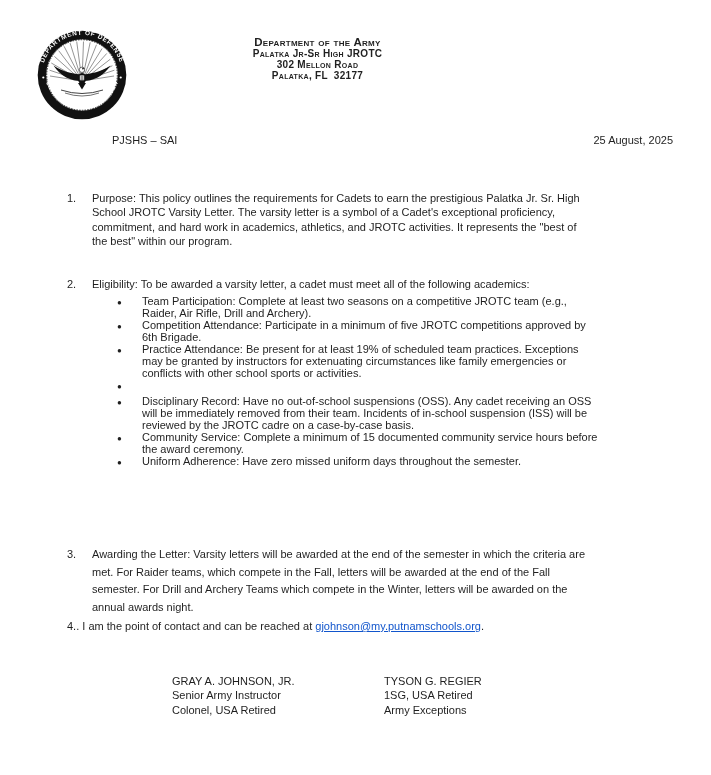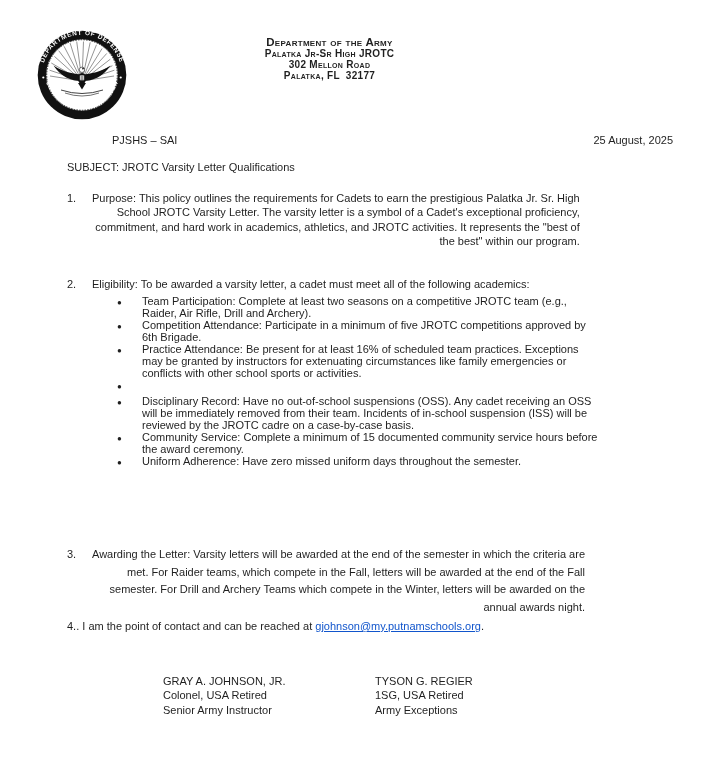"Department of the Army" .lh-block { padding-left: 12px -> none }
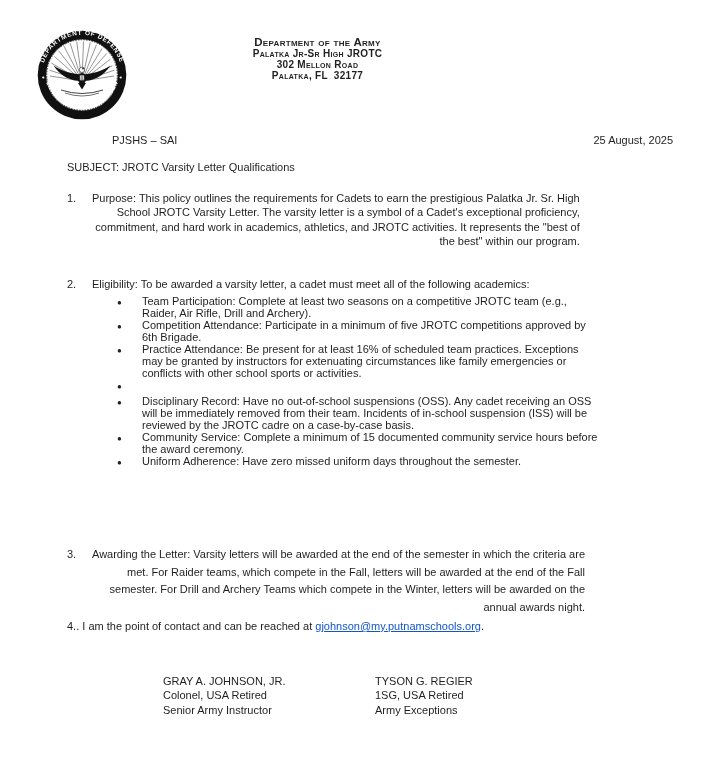"SUBJECT: JROTC Varsity Letter" div.subject { html: <div>SUBJECT: JROTC Varsity Letter Qualifications</div> -> none }
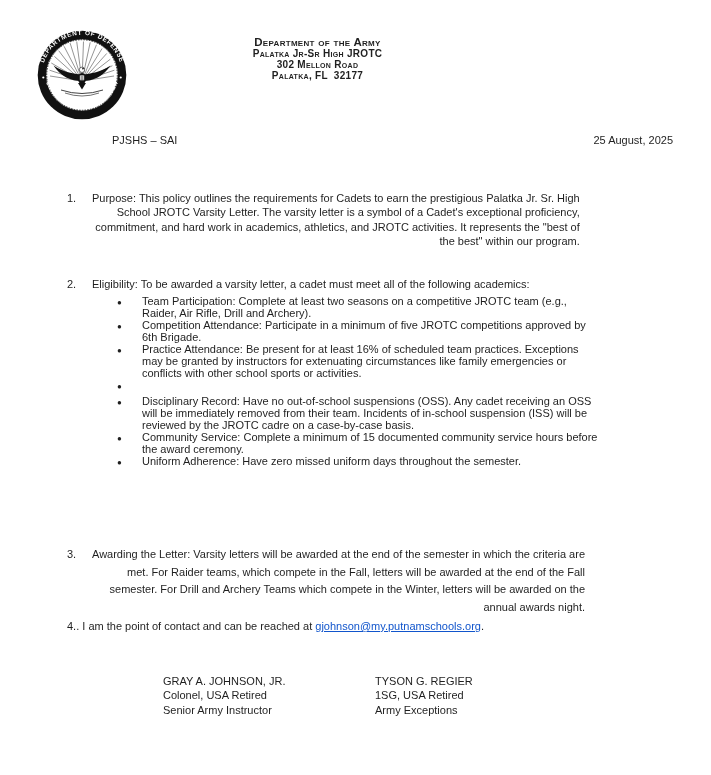"Purpose: This policy outlines the" .p-lines { text-align: right -> none }
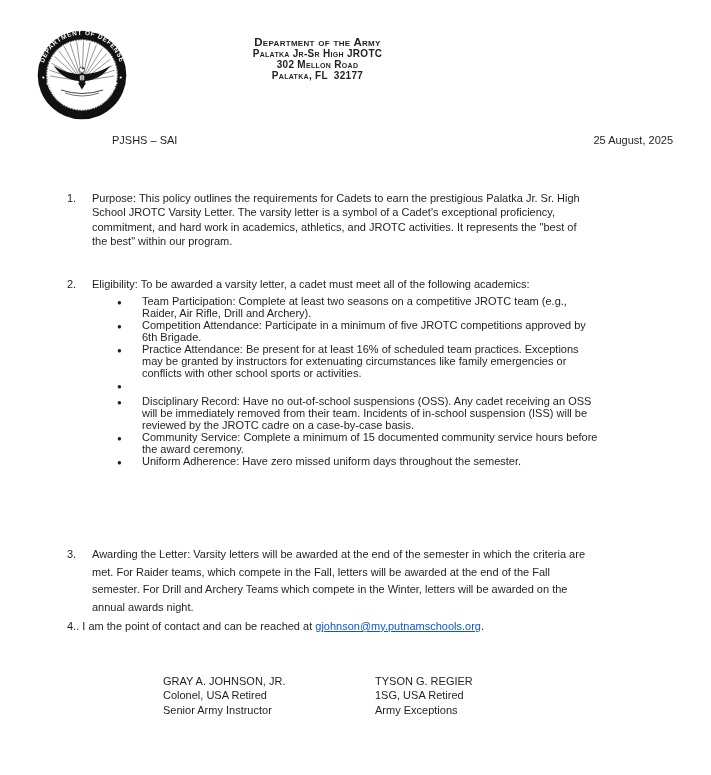"Practice Attendance: Be present for" span.bullet-text { text: 16% -> 19% }
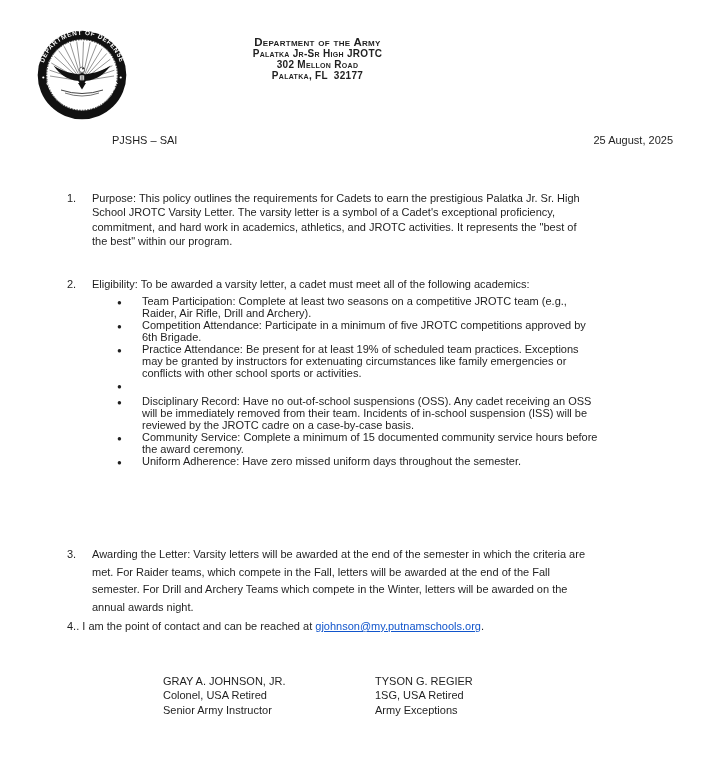"GRAY A. JOHNSON, JR." .sig-col-left { margin-left: none -> 9px }
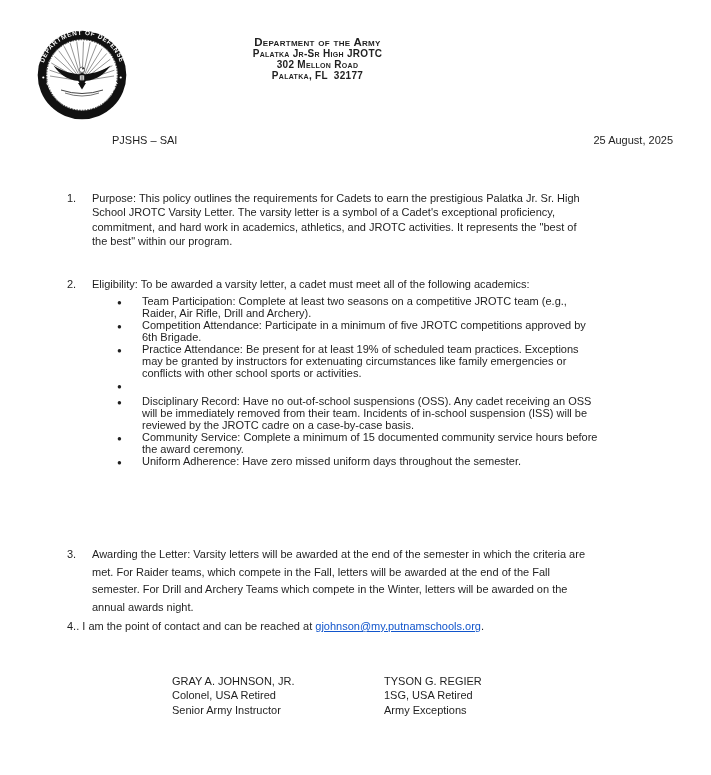"Colonel, USA Retired" div { order: before "Senior Army Instructor" -> after "Senior Army Instructor" }
